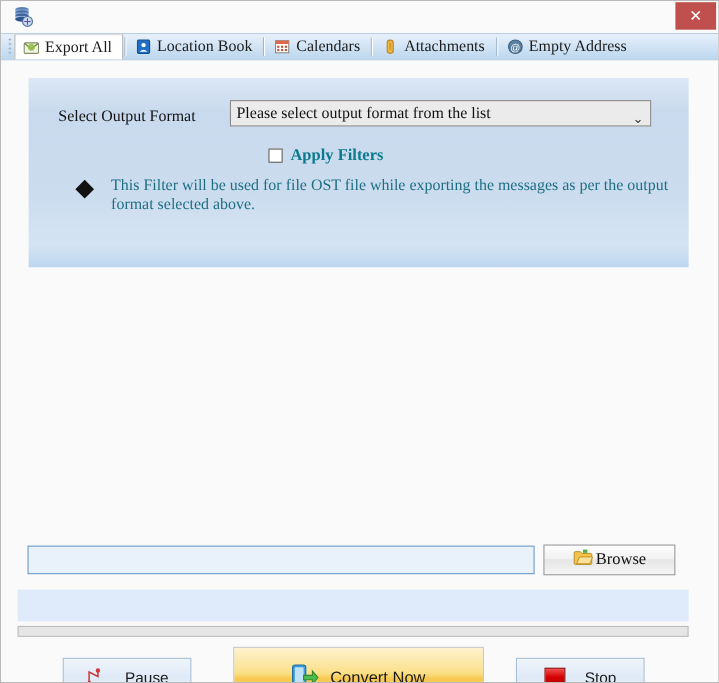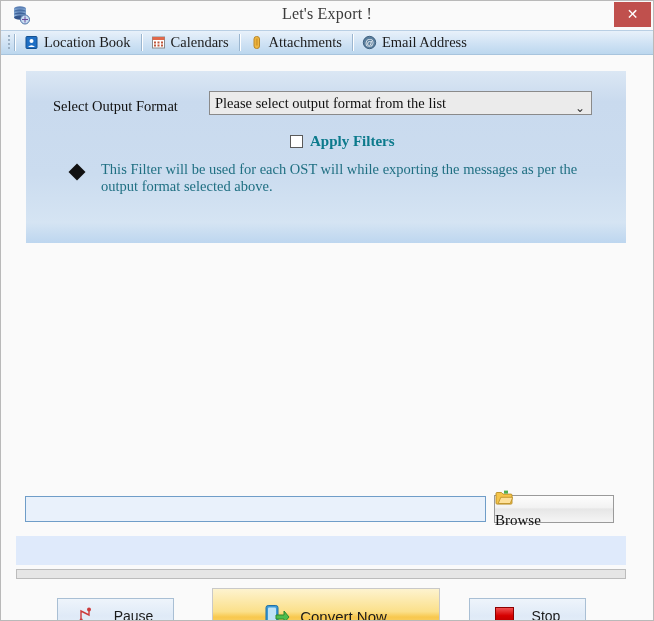"Let's Export !" div { html: <div>Let's Export !</div> -> none }
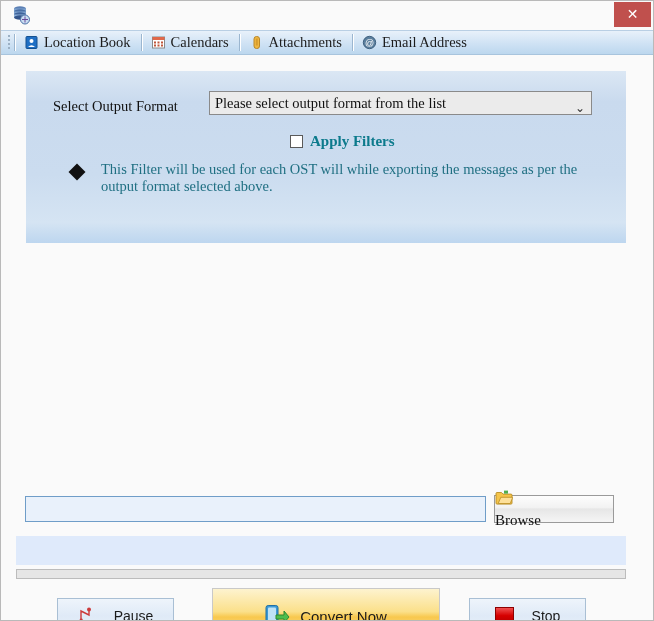"Export All" div.tab { html: none -> <div> <span> <svg> <rect></rect> <path></path> <circle></circle> </svg> </span> <span>Export All</span> </div> }
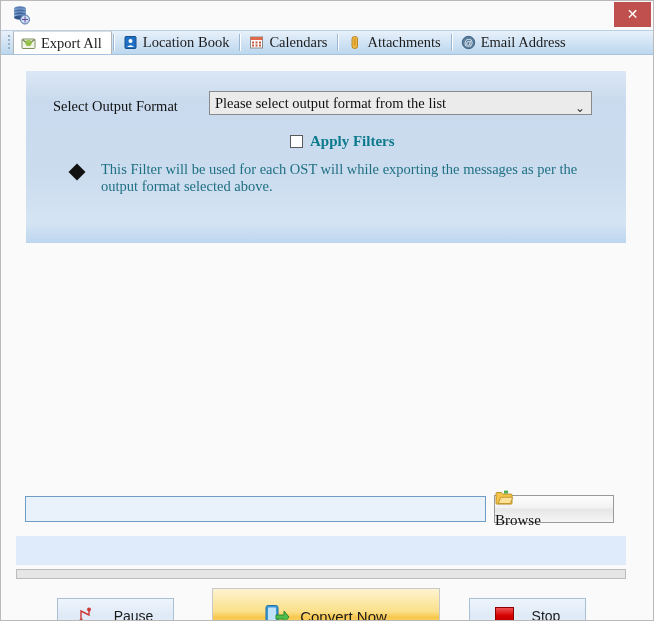"Email Address" span { text: Email -> Empty }
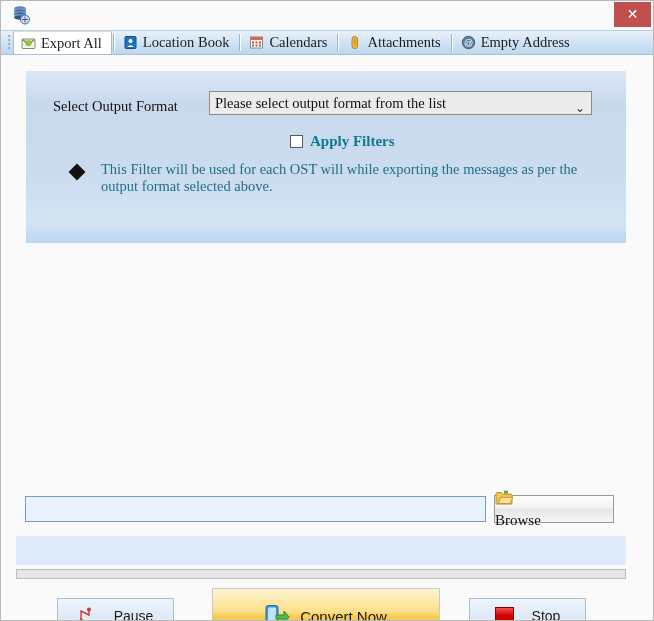"Apply Filters" #apply-filters-row { margin-left: 46px -> none }
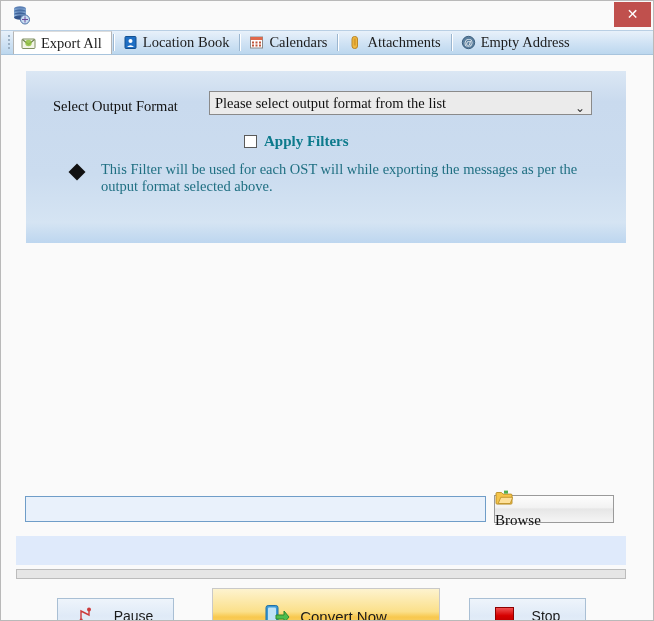"This Filter will be used" span { text: each OST will -> file OST file }
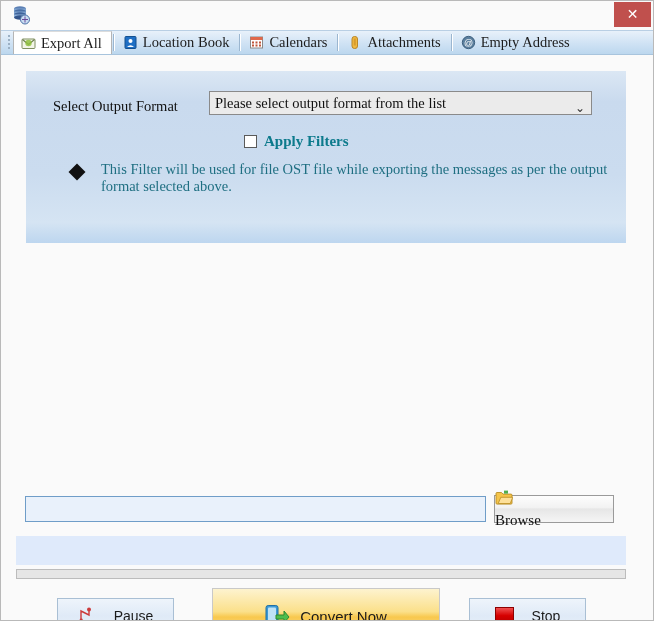"Browse" #browse-button { align-items: none -> center; flex-direction: column -> none }
